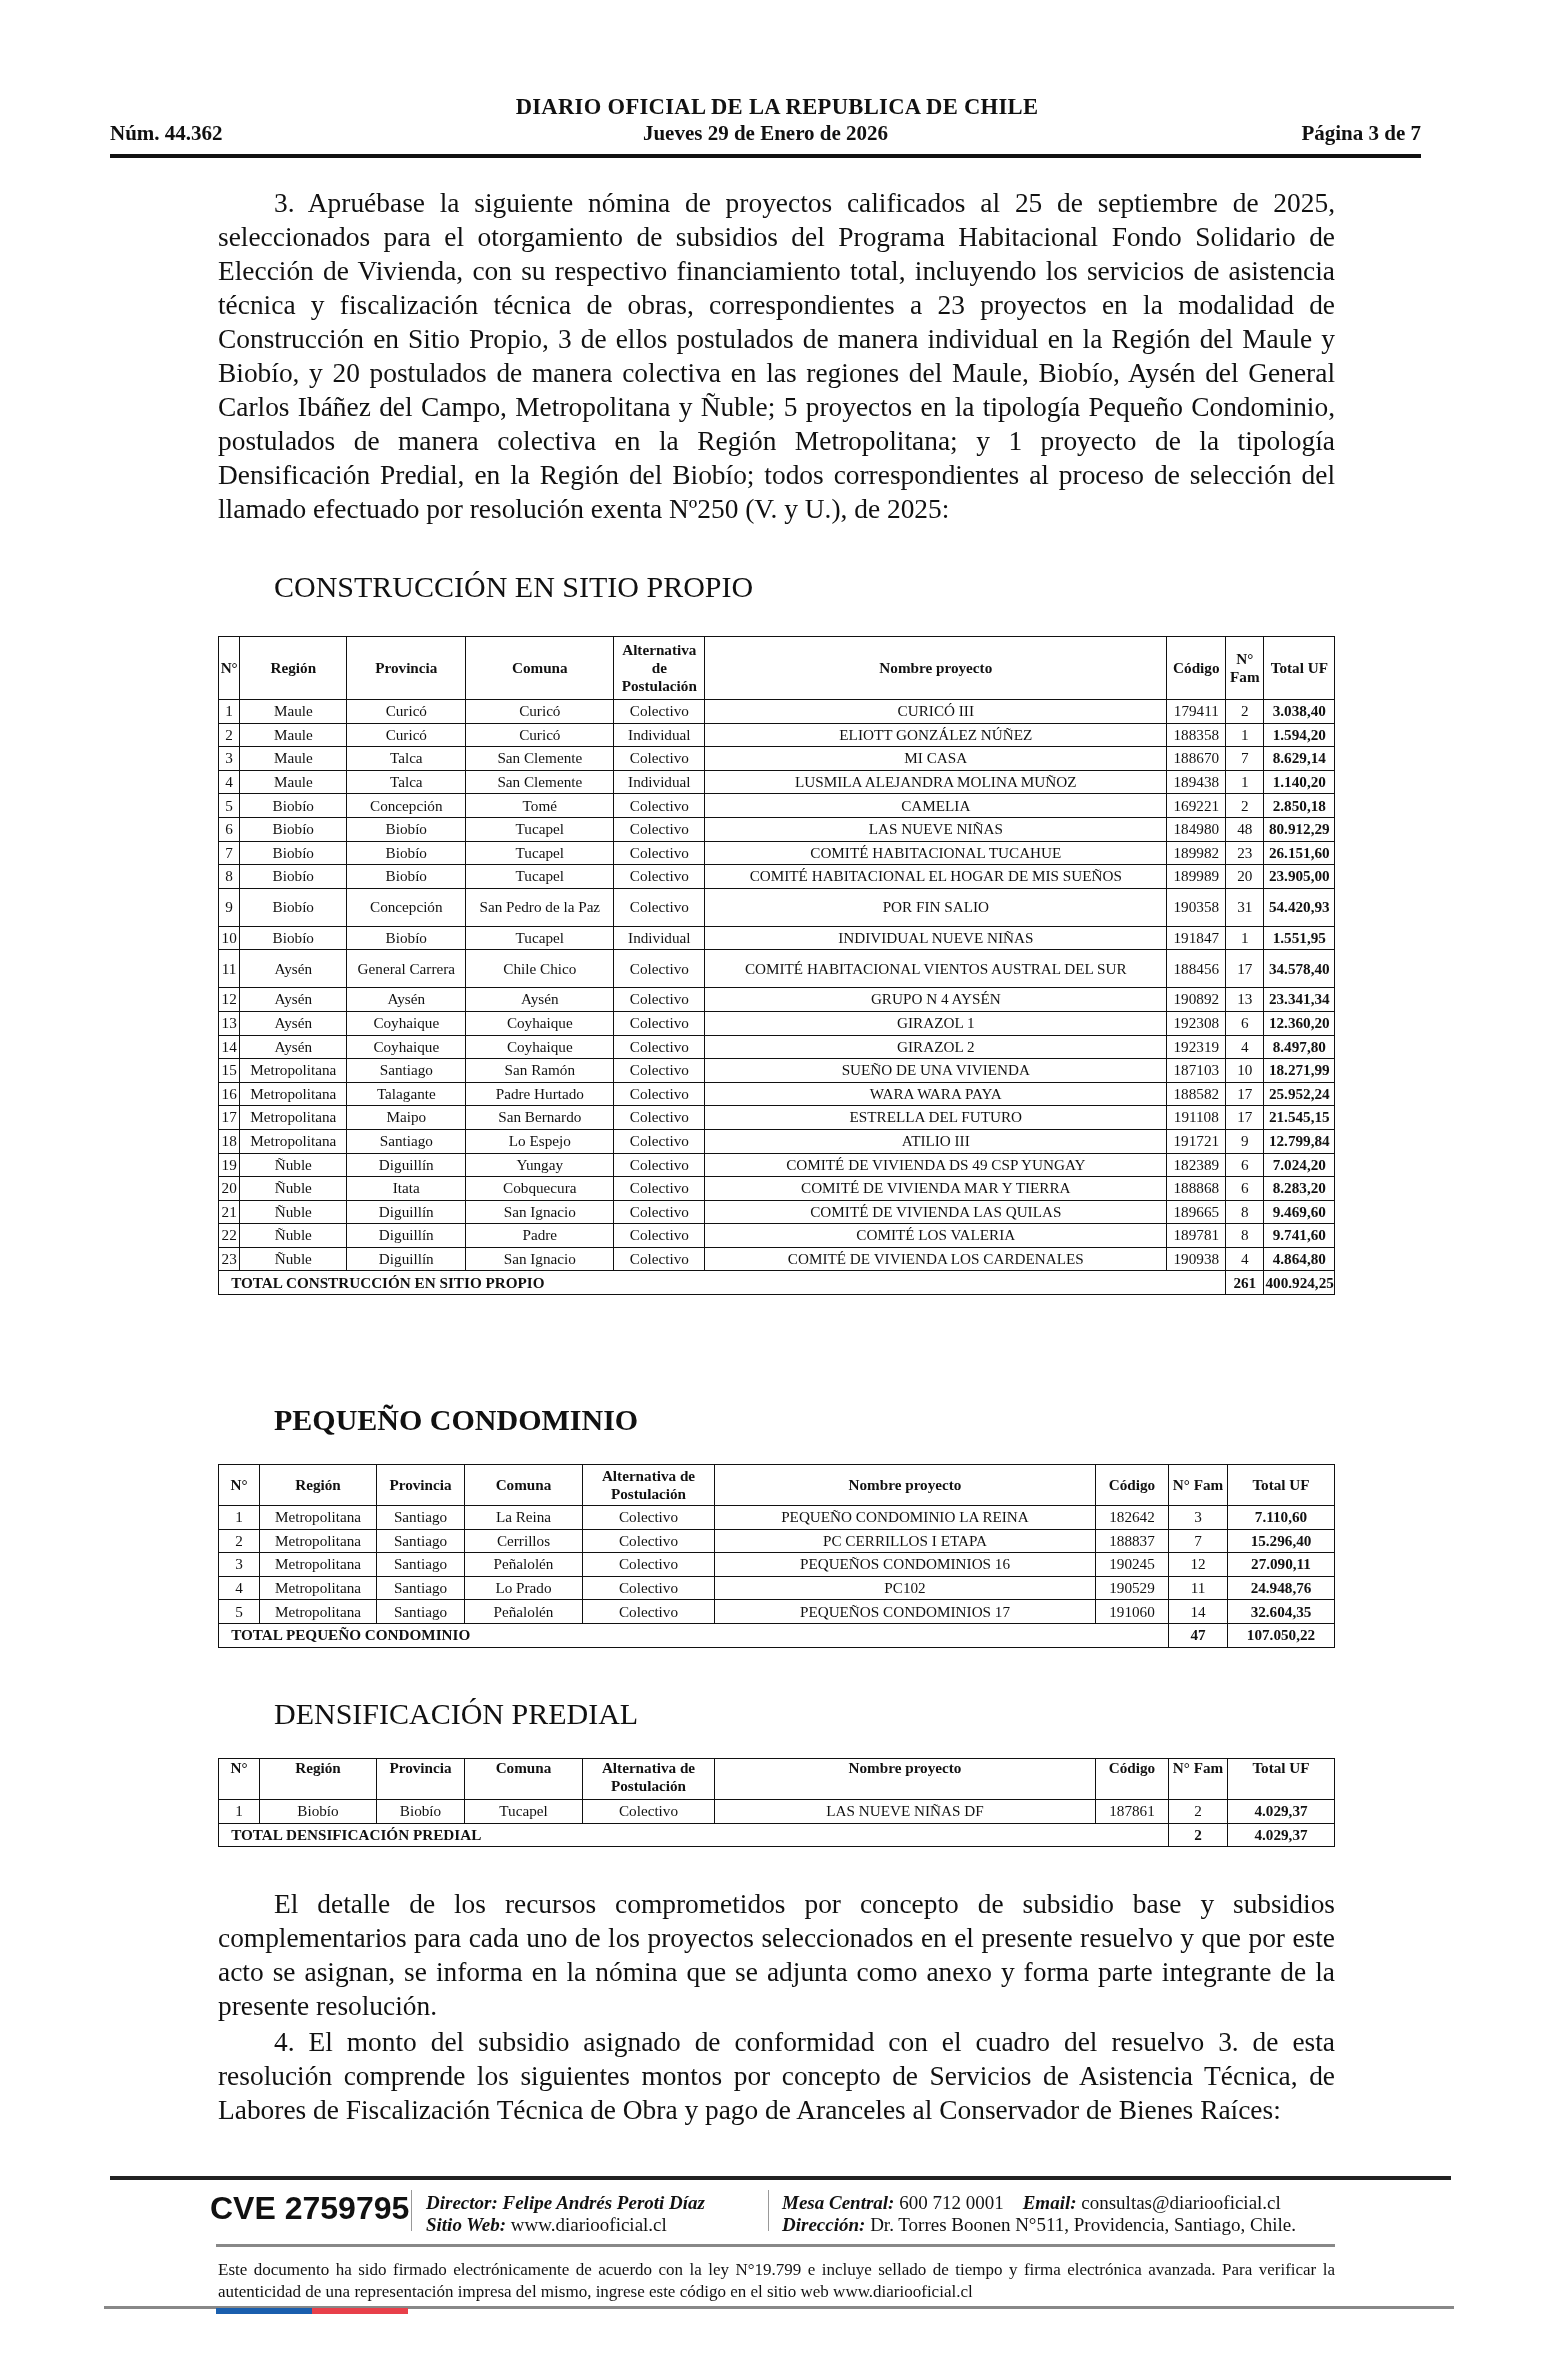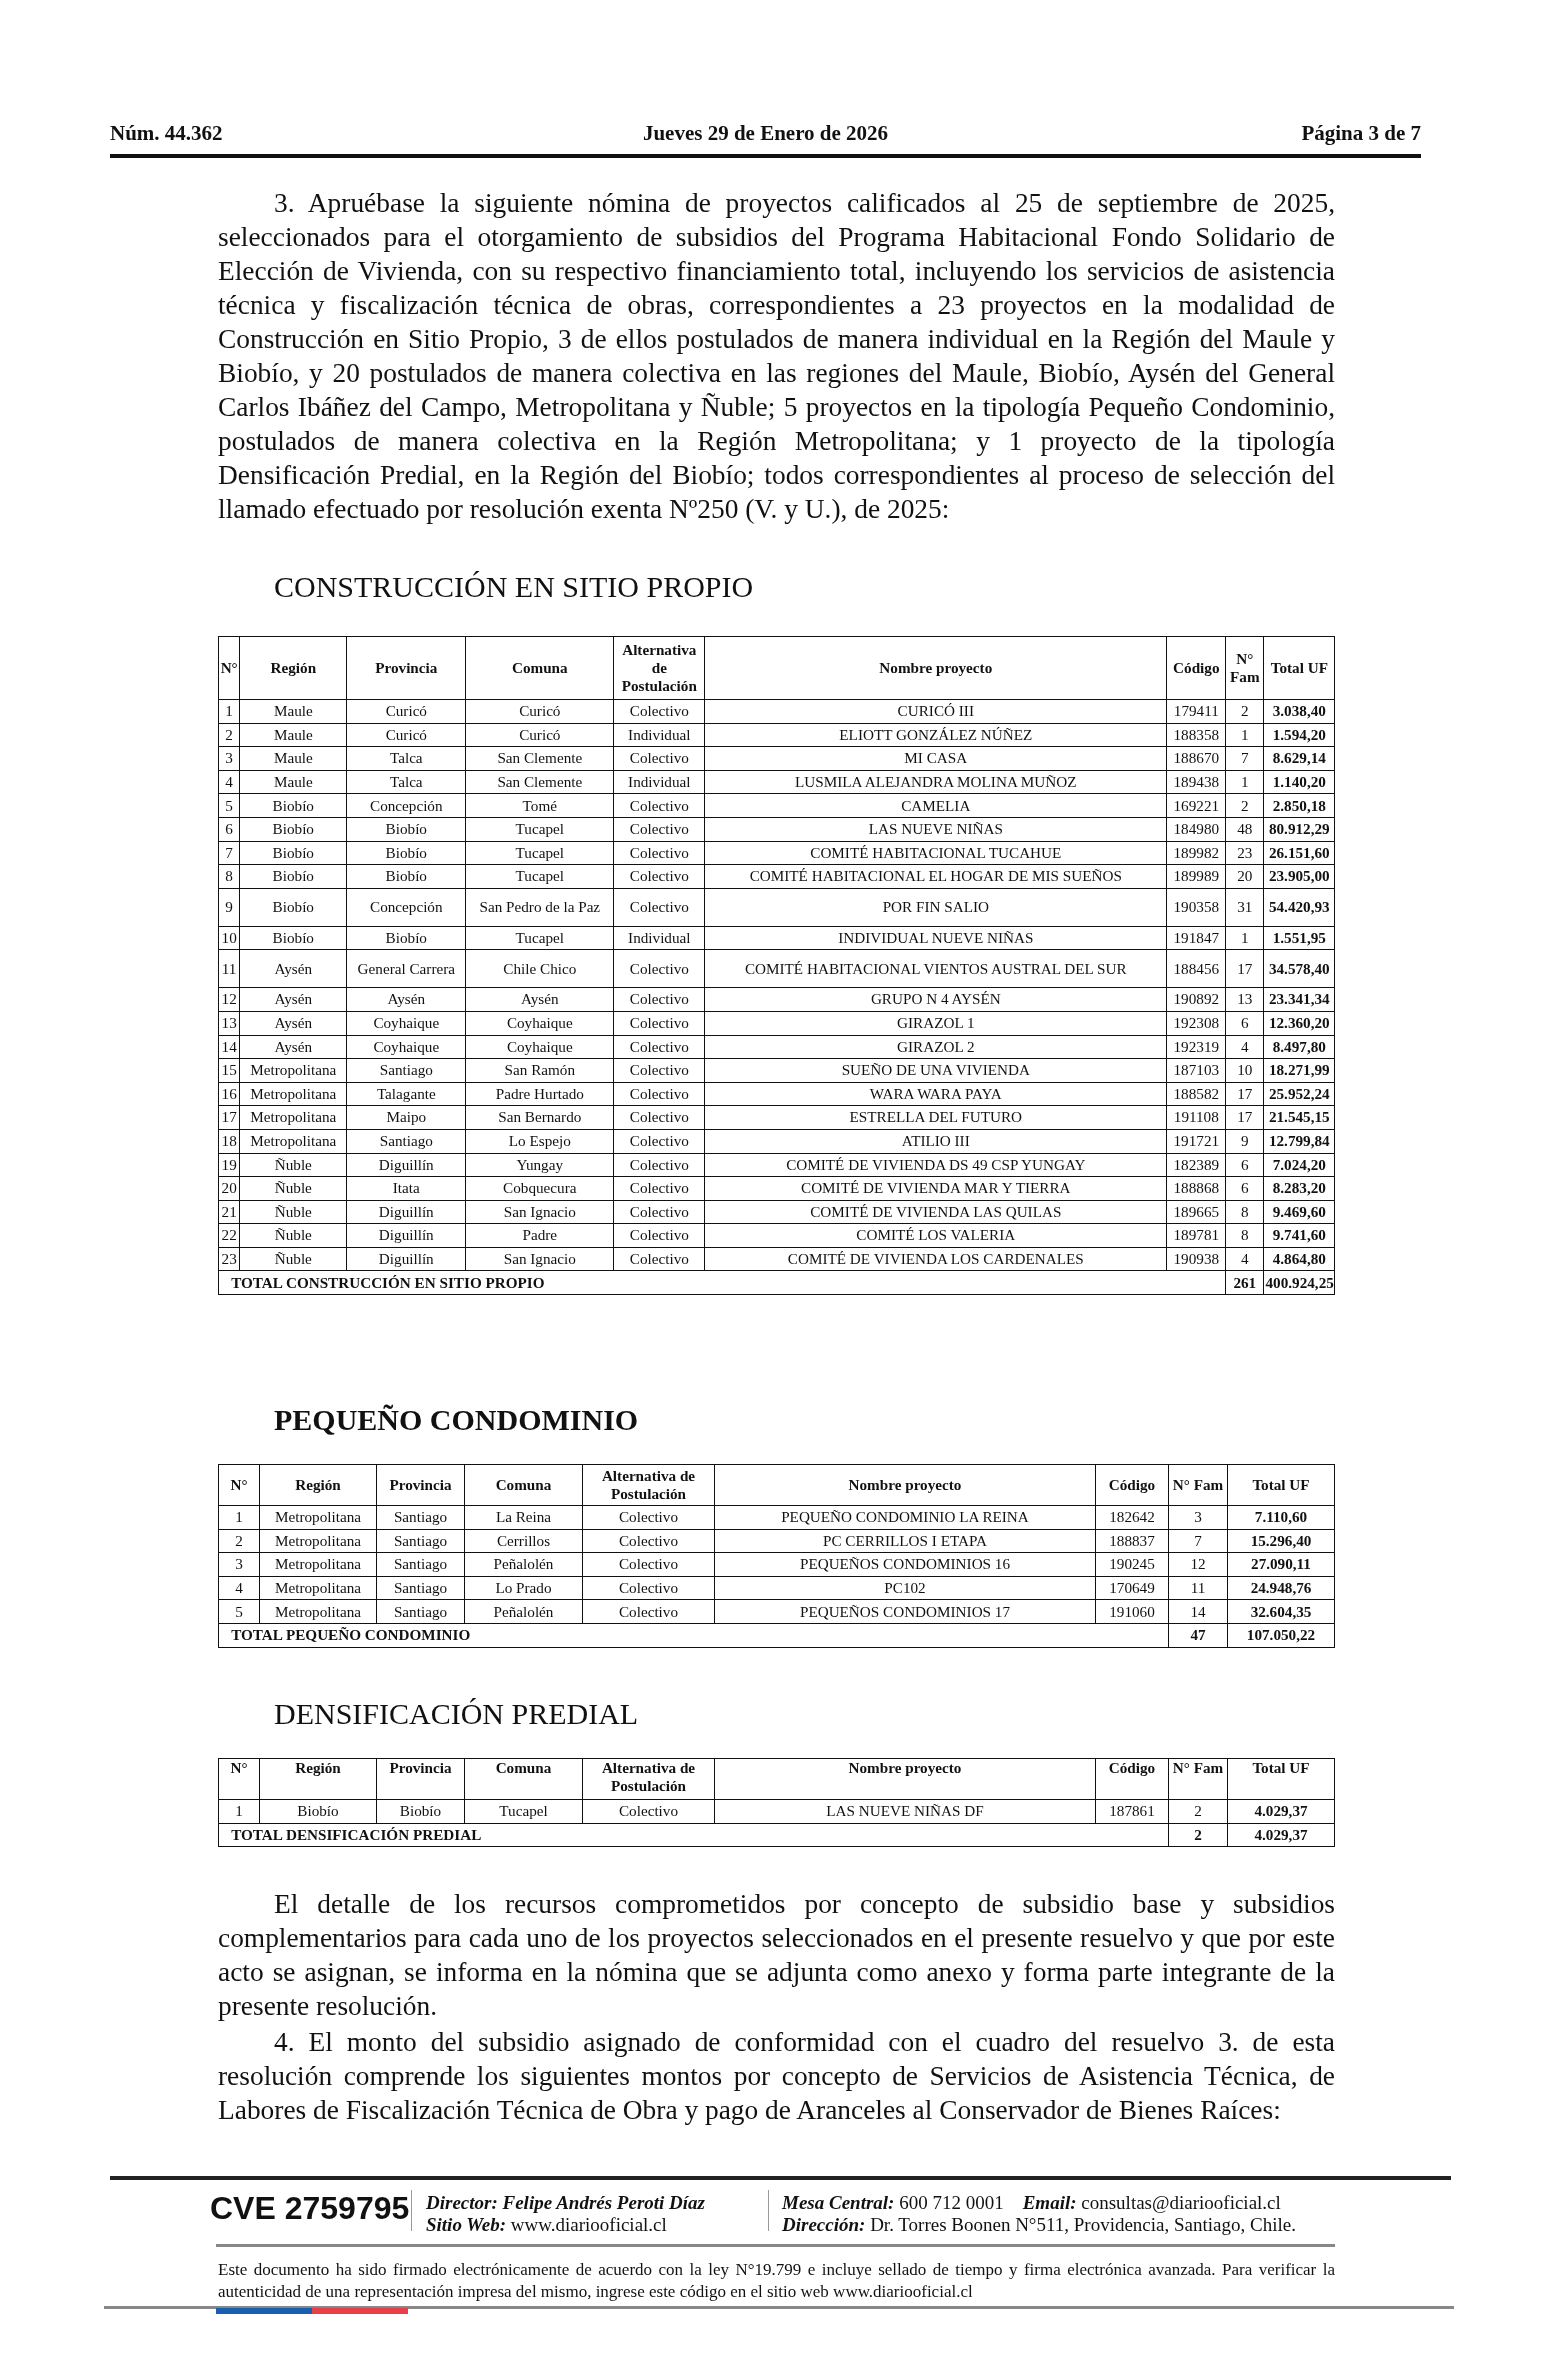"DIARIO OFICIAL DE LA REPUBLICA" div.hdr-title { html: none -> <div>DIARIO OFICIAL DE LA REPUBLICA DE CHILE</div> }
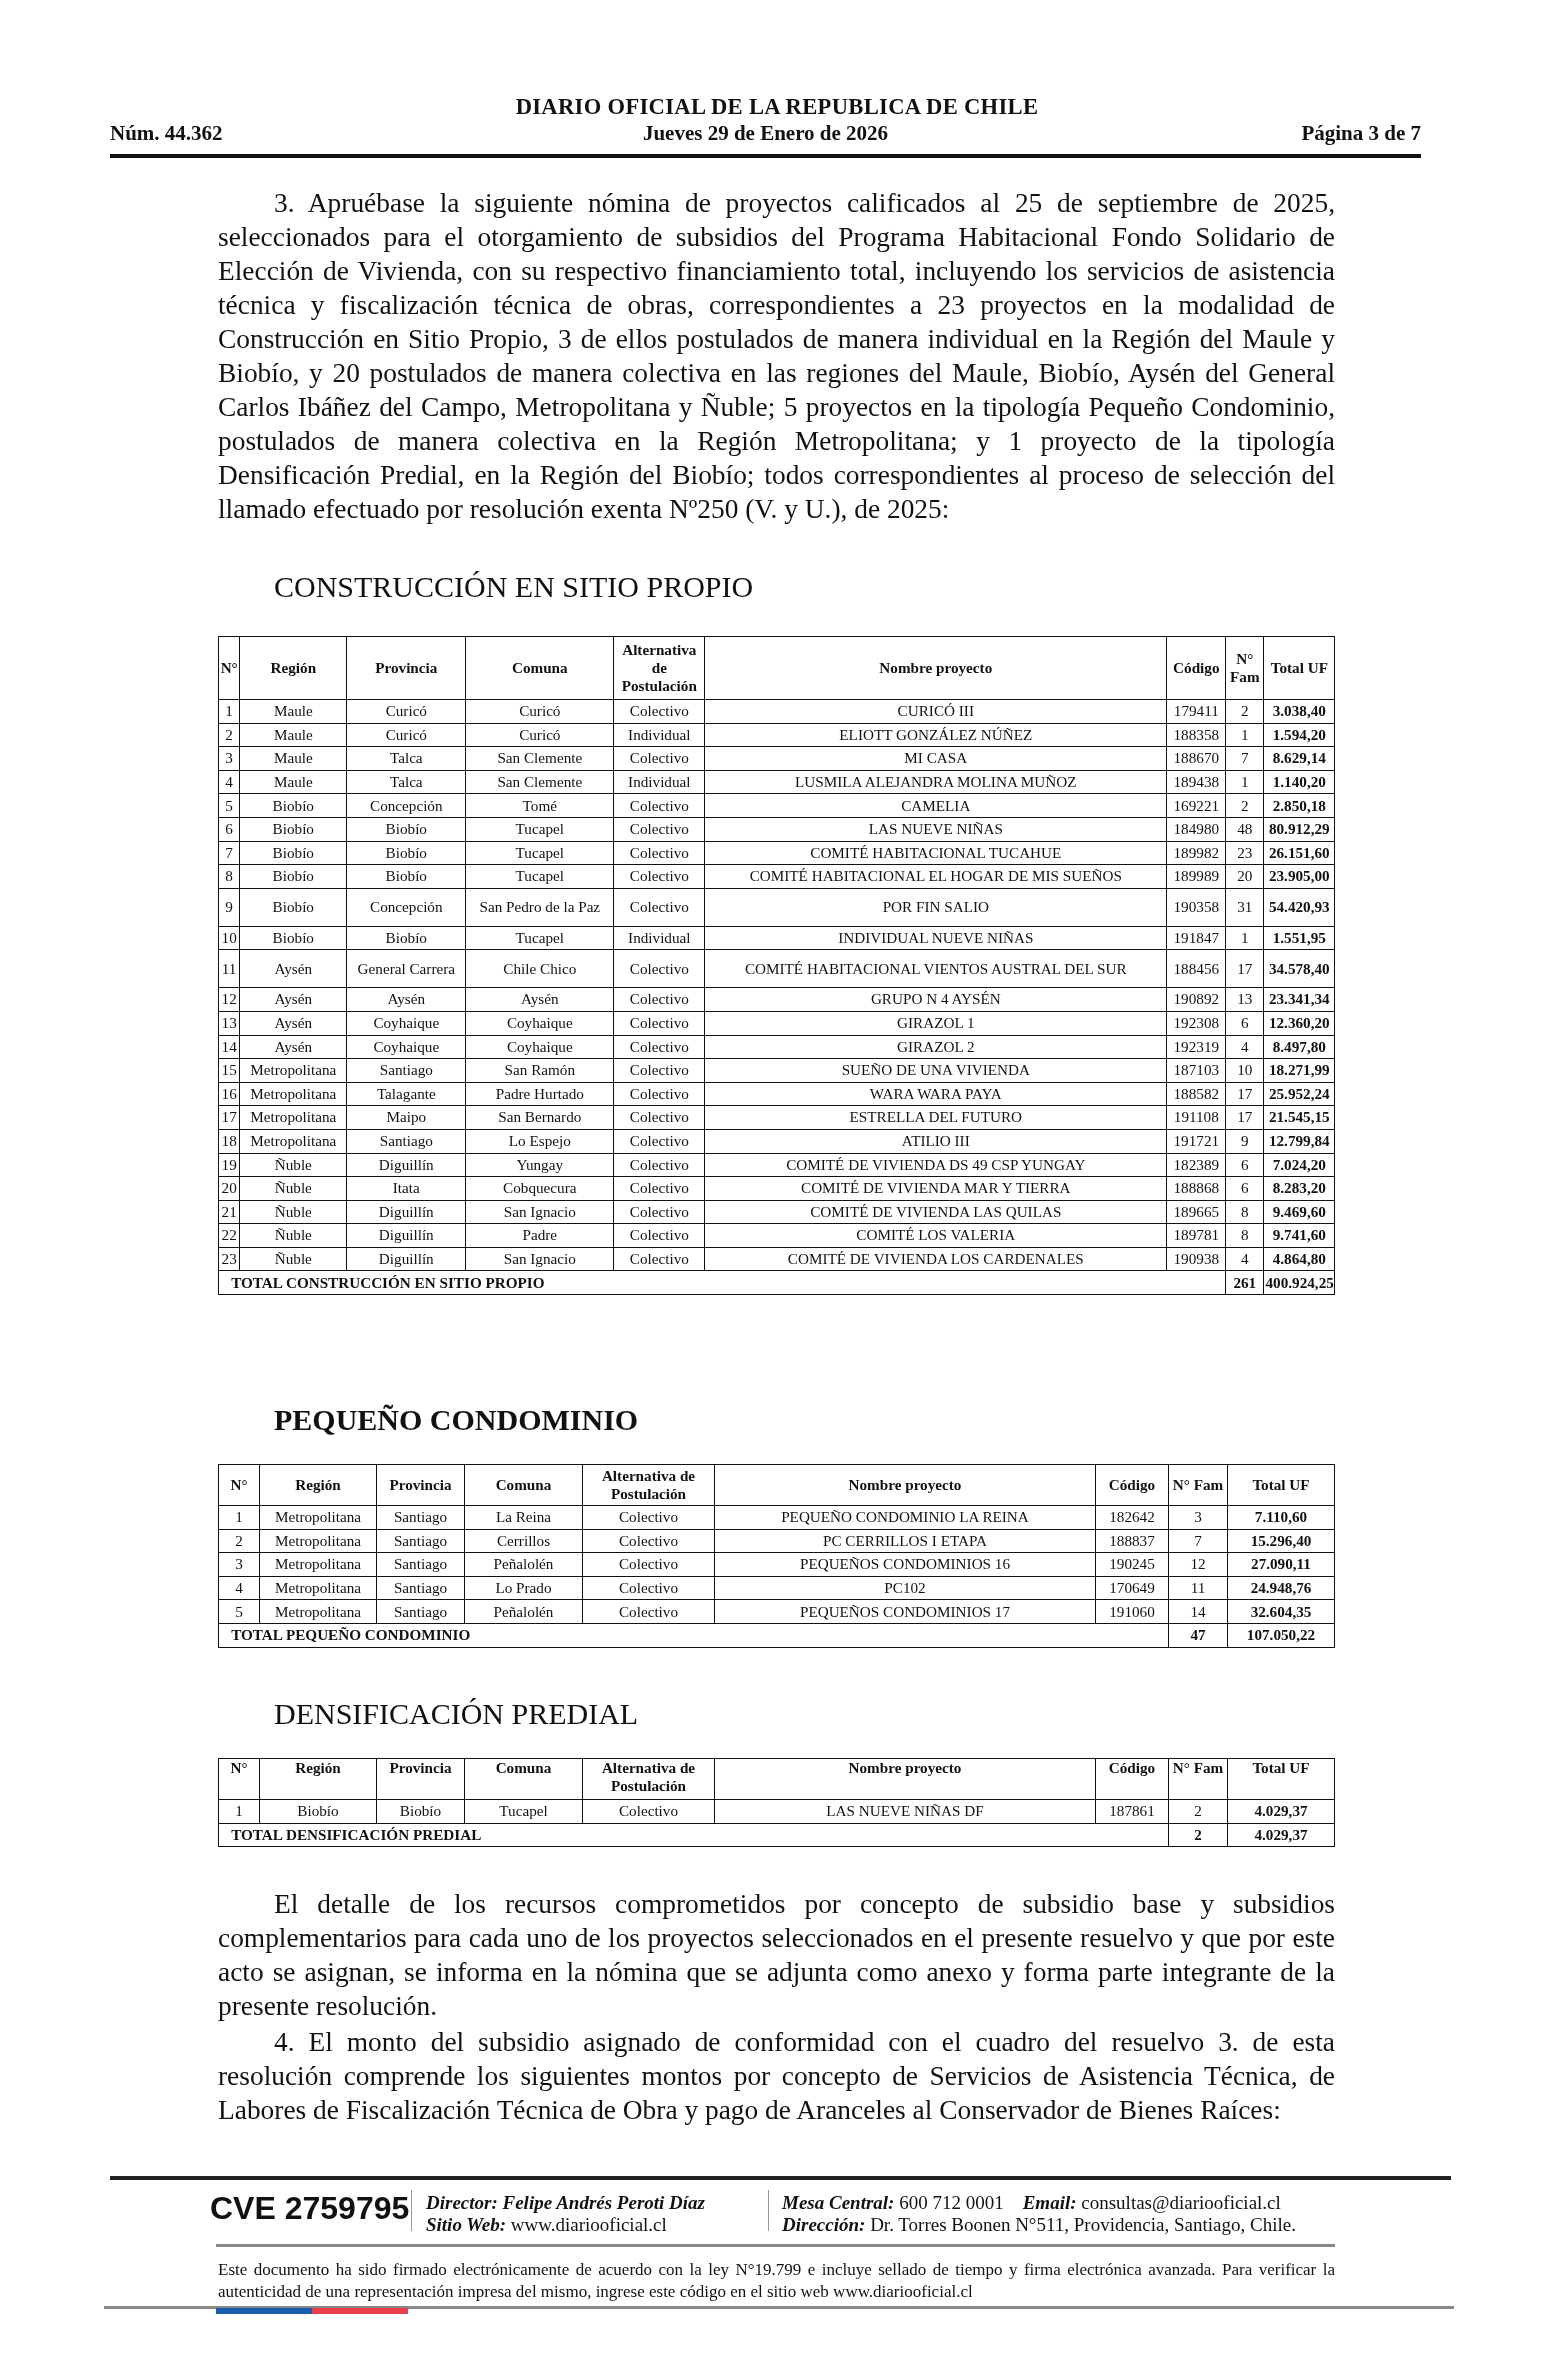"170649" td { text: 170649 -> 190529 }
